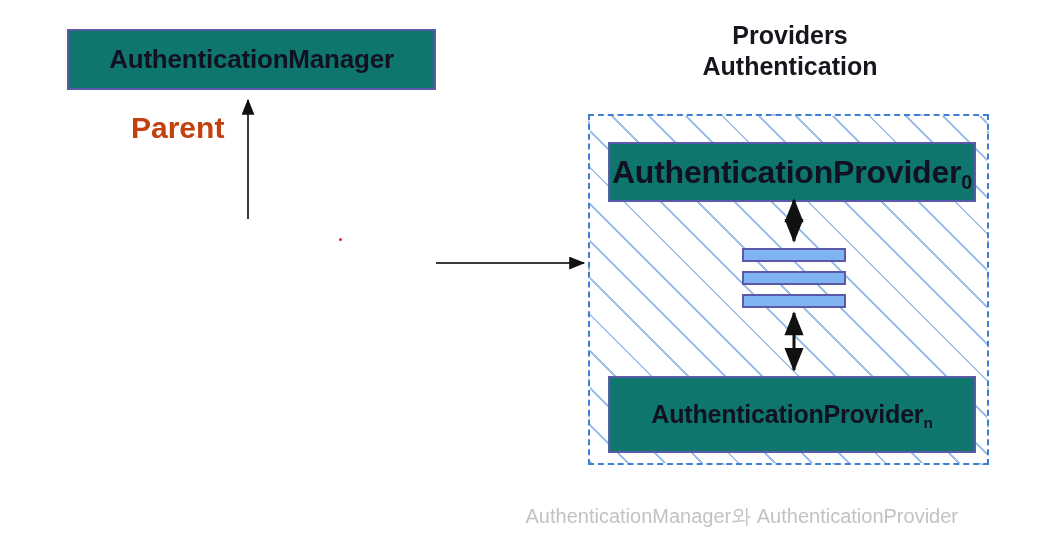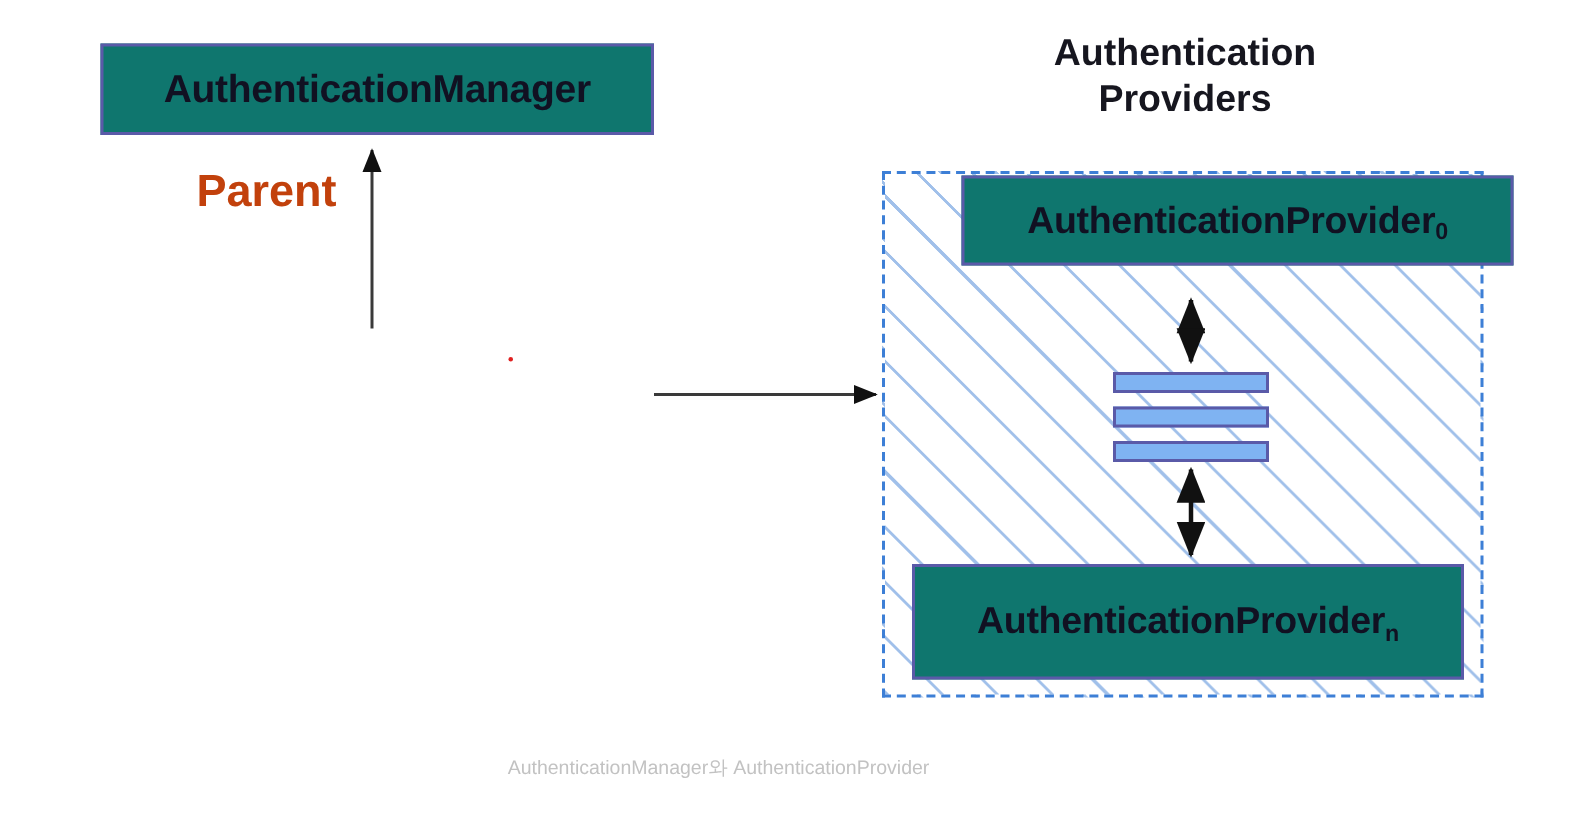"Authentication" div { order: before "Providers" -> after "Providers" }
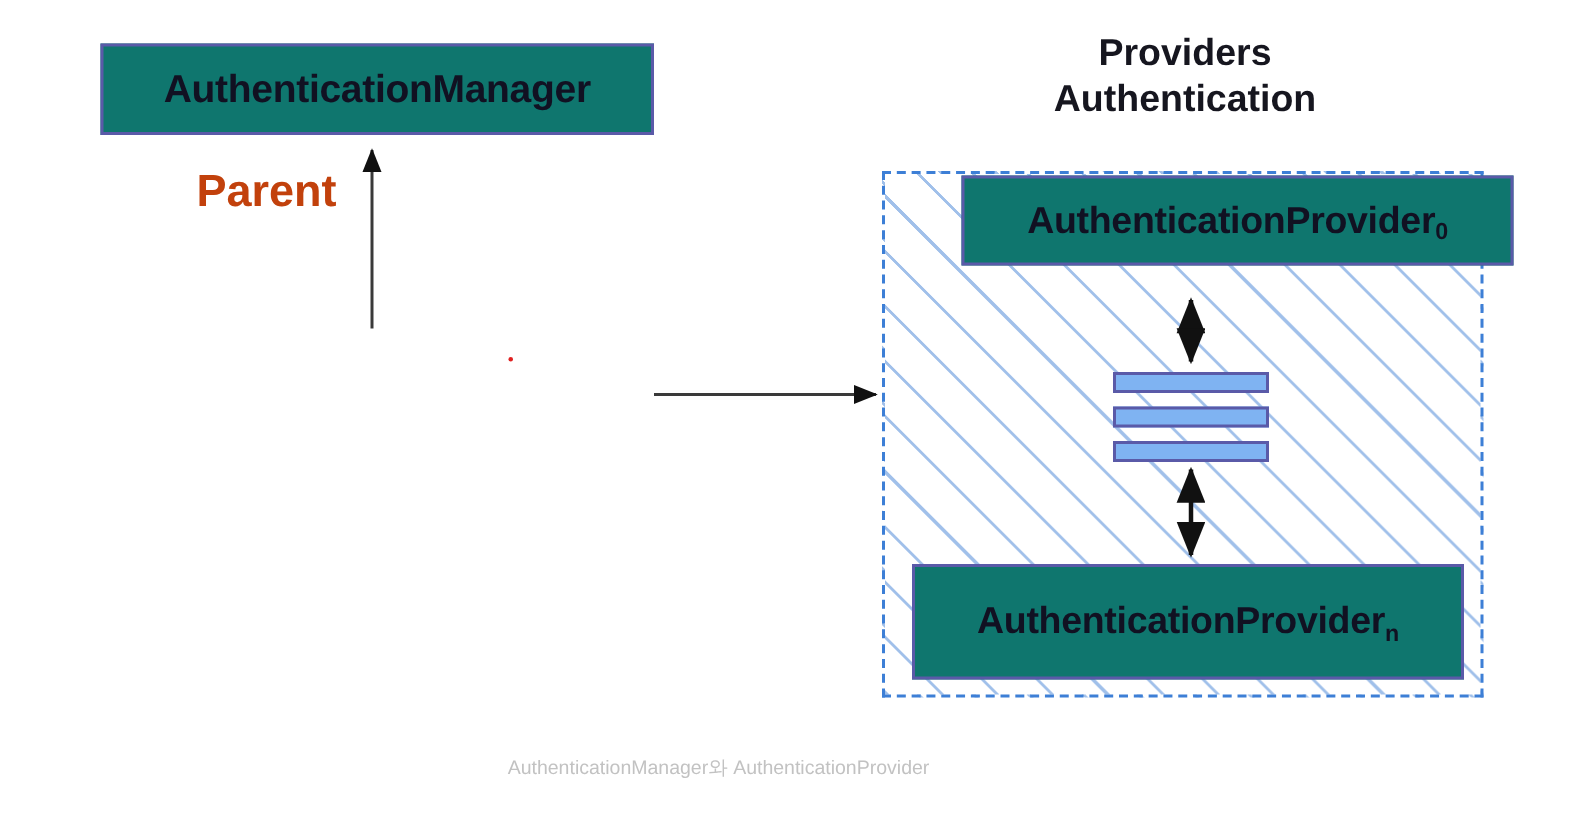"AuthenticationProvider0" #provider-0-box { font-size: 25px -> 32px; margin-left: 33px -> none; top: 117px -> 142px }
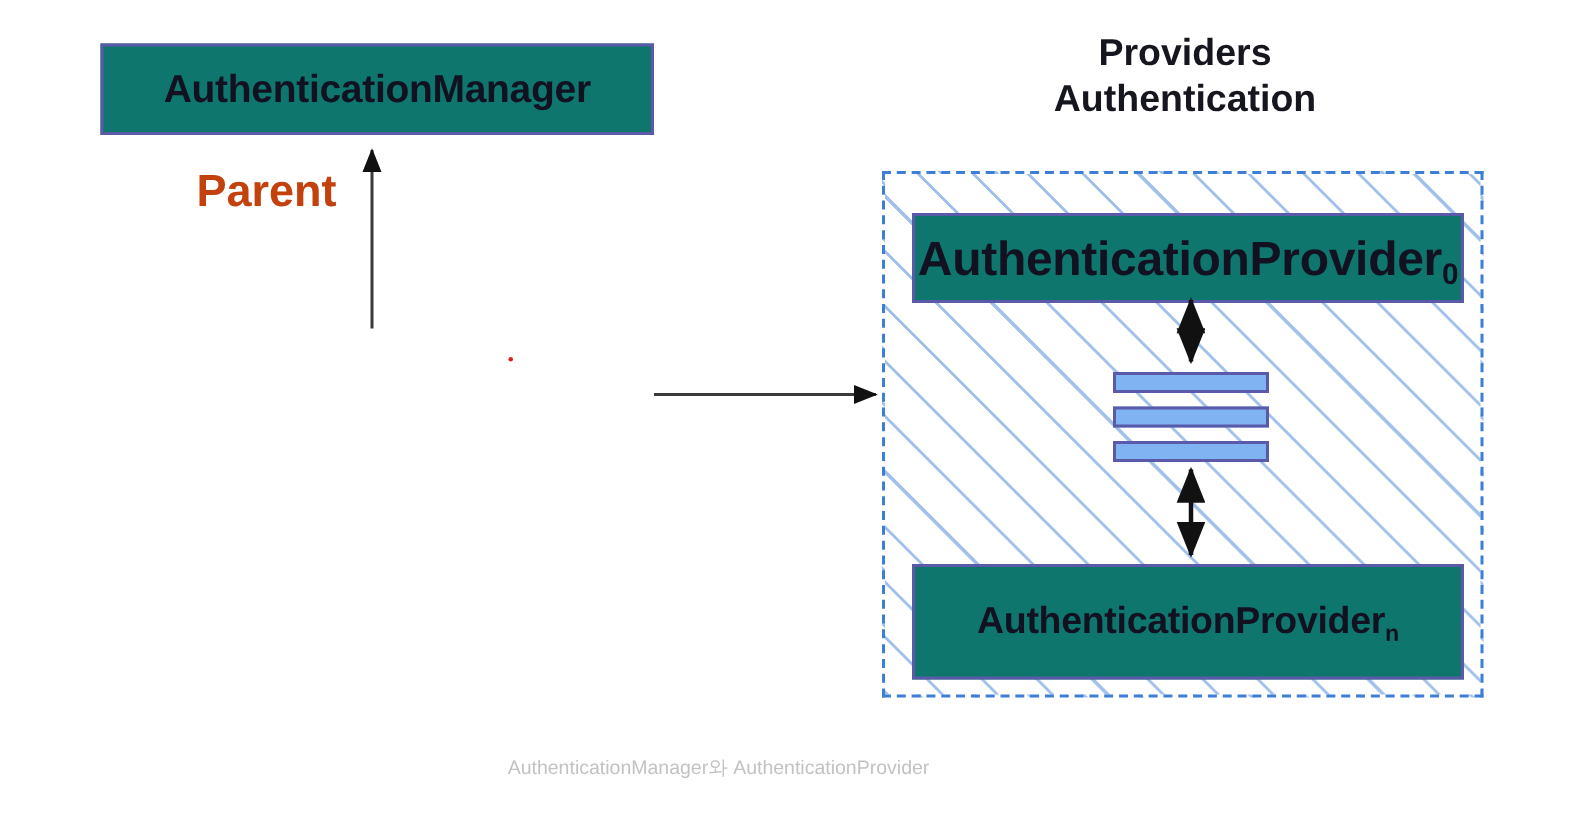"AuthenticationManager와" #caption { font-size: 13px -> 20px; text-align: center -> right }
